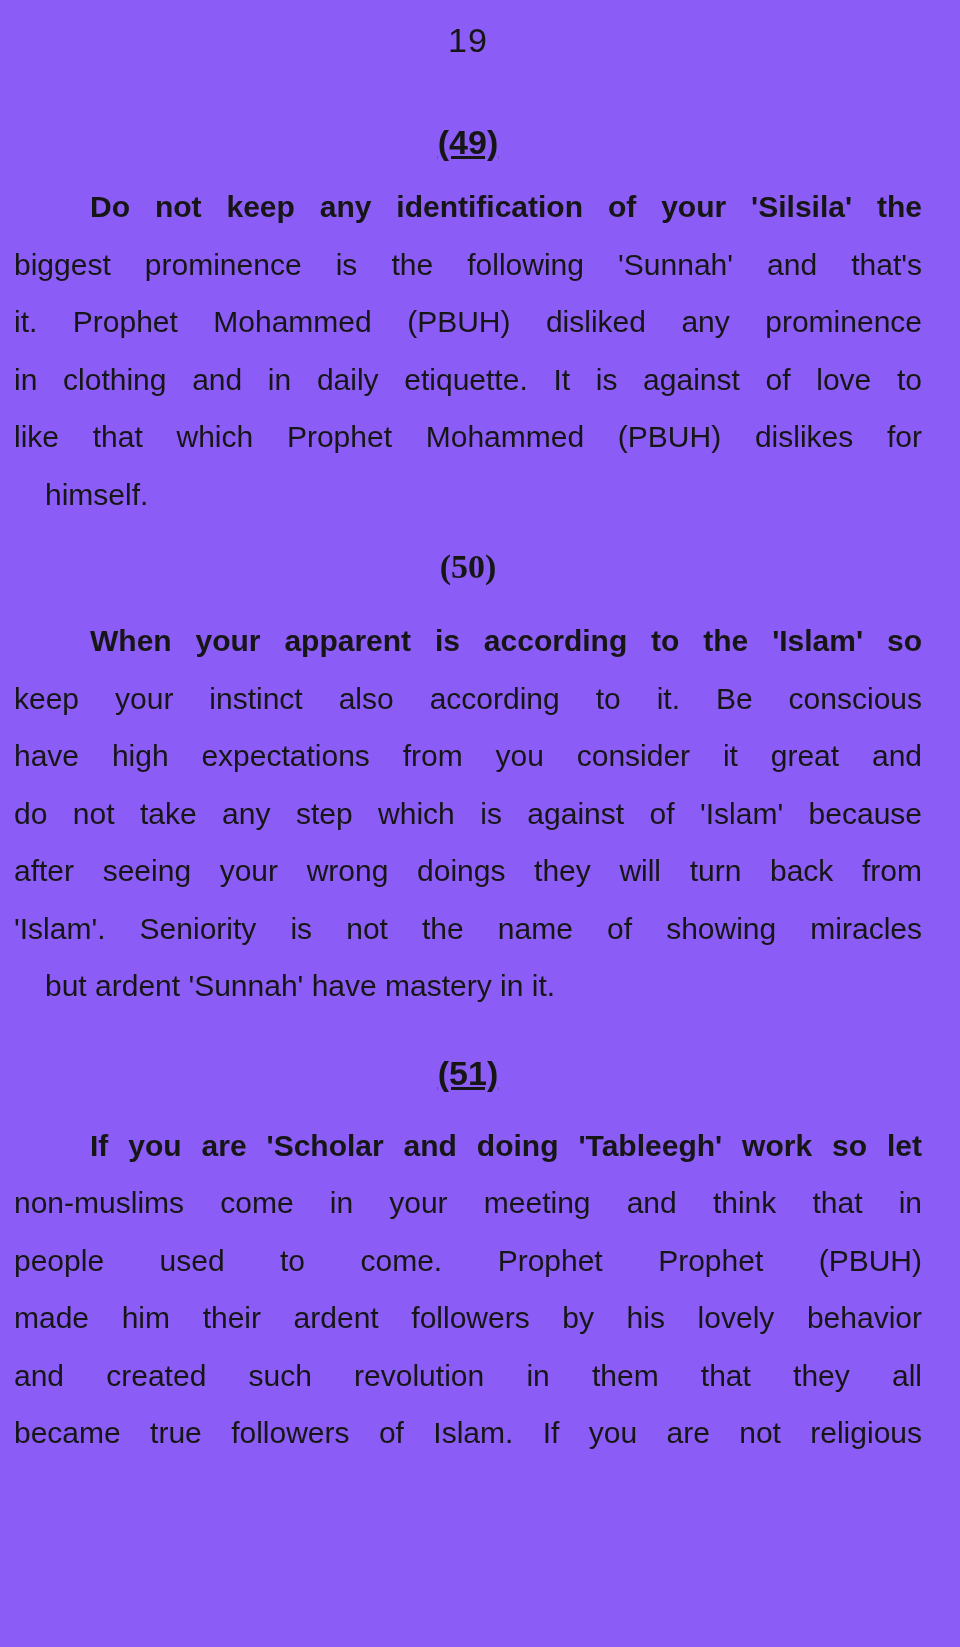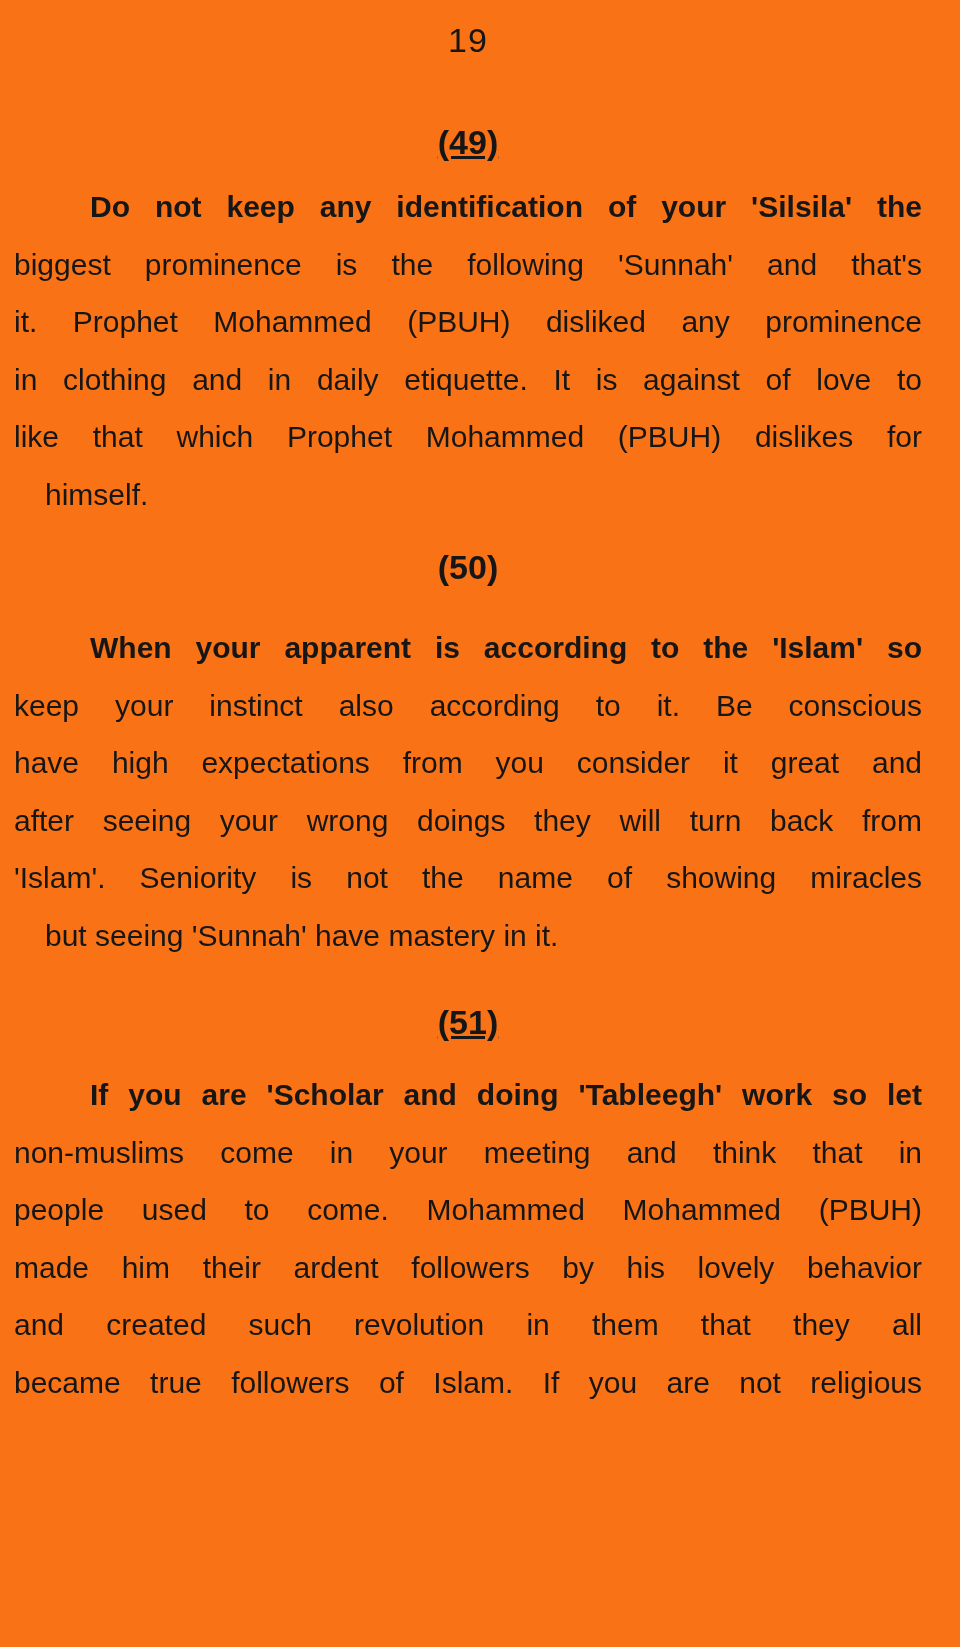"19" .page { background: #f97316 -> #8b5cf6 }
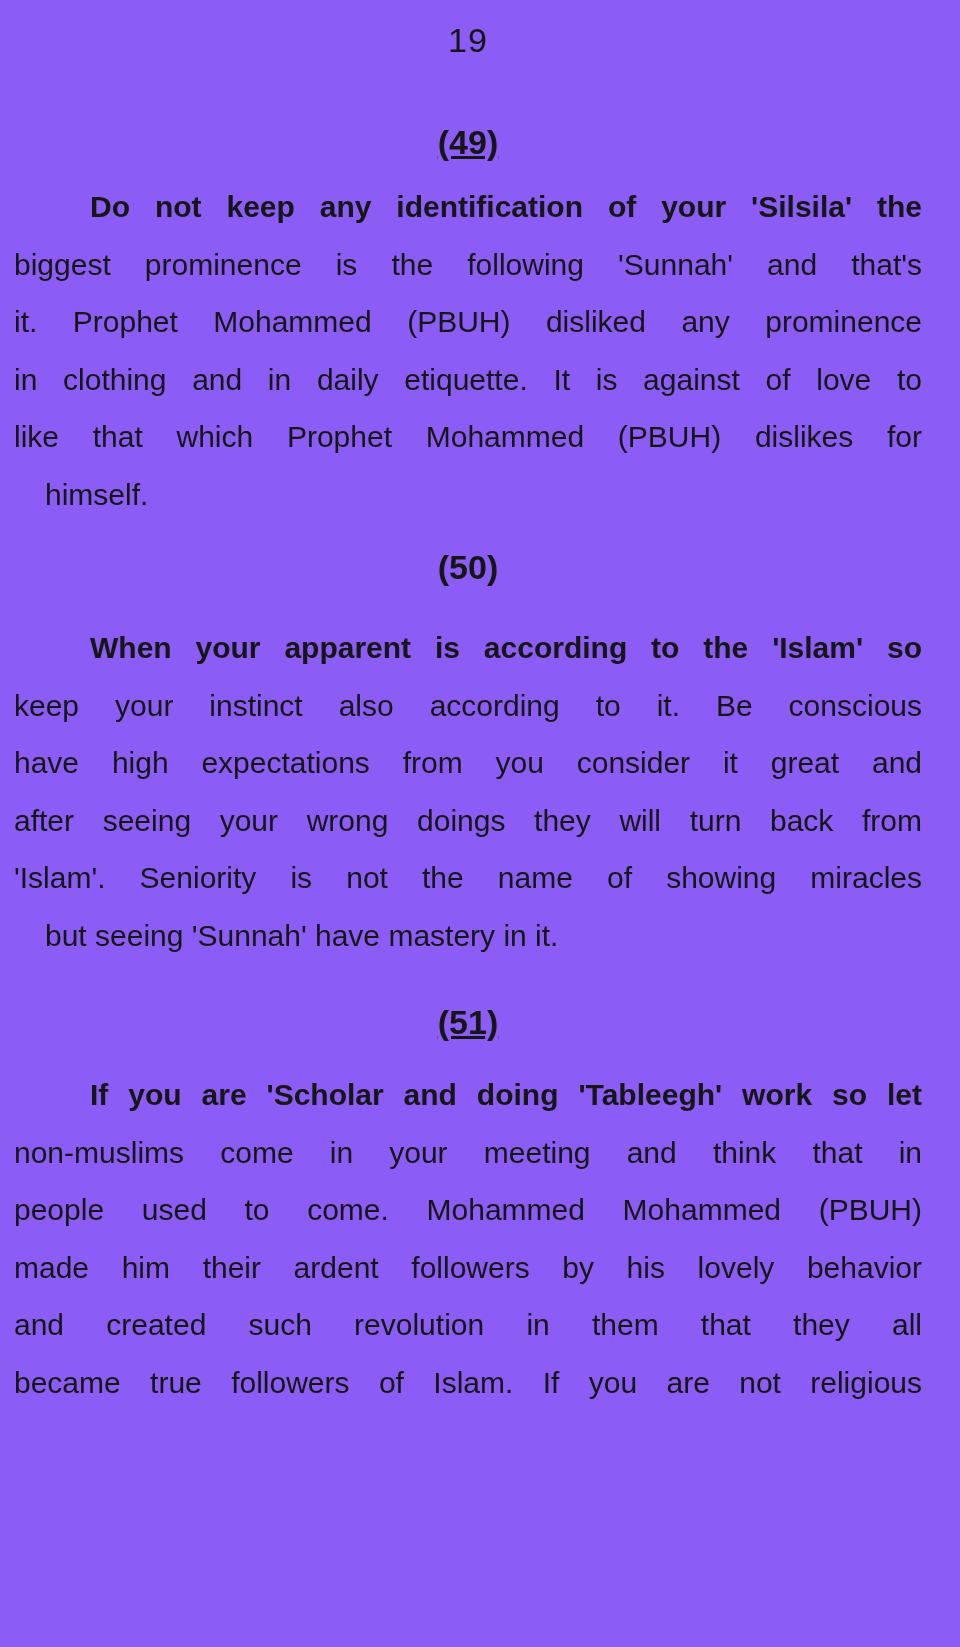"(50)" .section:nth-child(2) .section-heading { font-family: none -> Liberation Serif, serif; margin-bottom: 32px -> 25px }
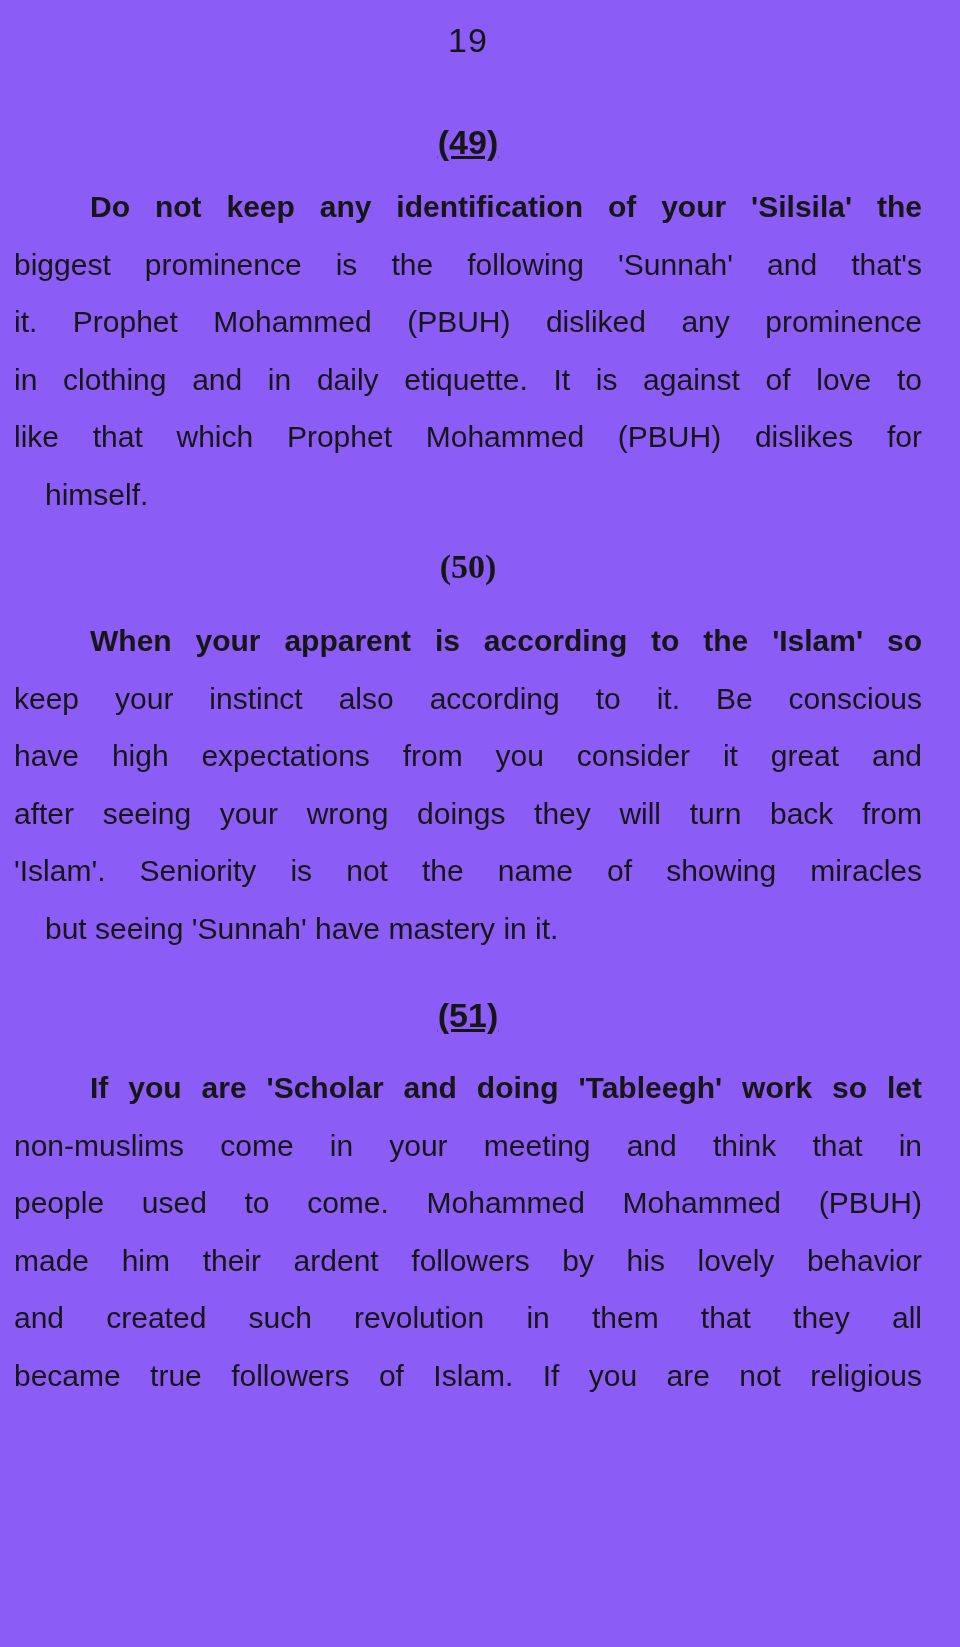"do not take any step" div.line { html: none -> <div>do not take any step which is against of 'Islam' because</div> }
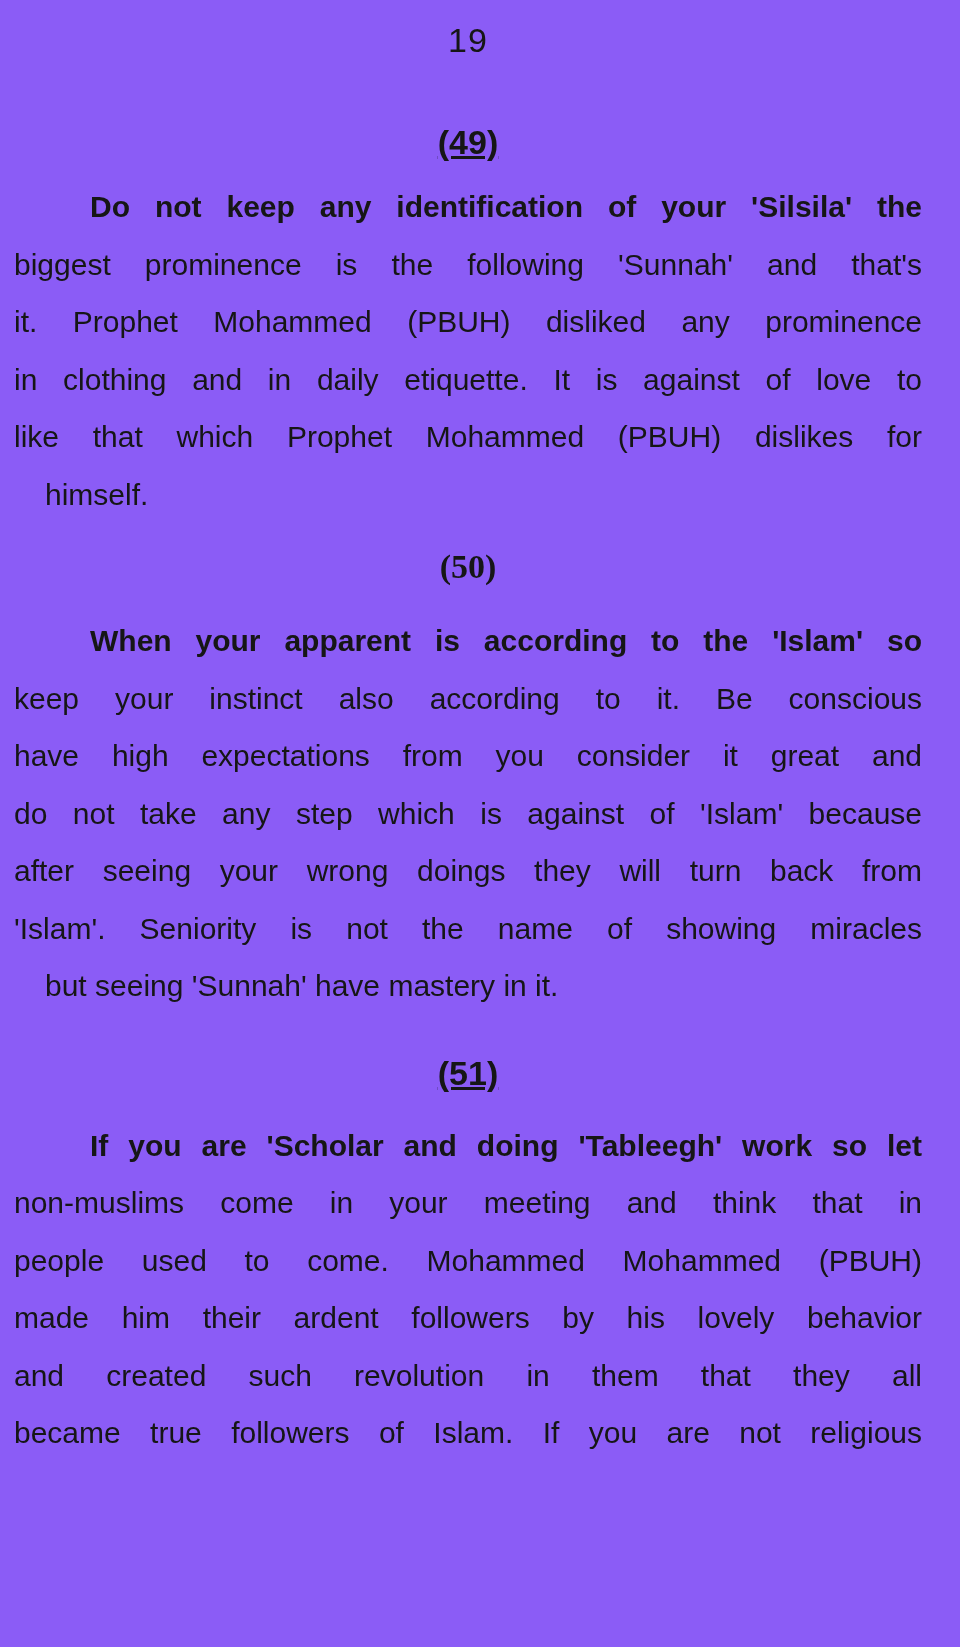"but seeing 'Sunnah' have mastery" div.line { text: seeing -> ardent }
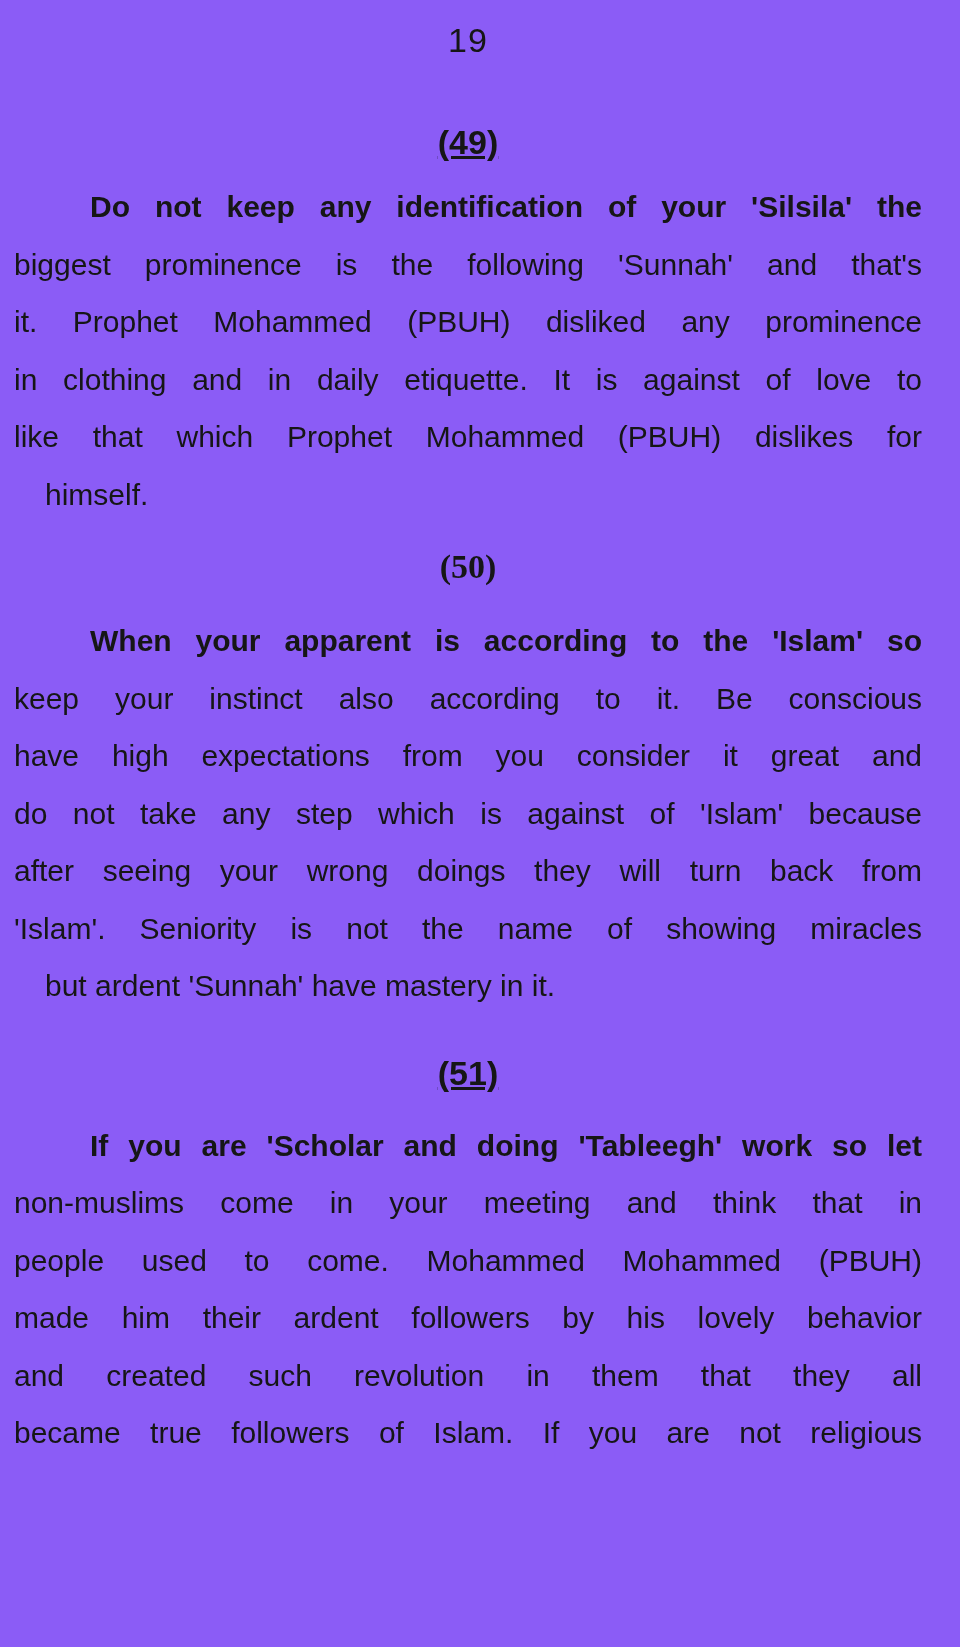"people used to come. Mohammed" div.line { text: Mohammed Mohammed -> Prophet Prophet }
